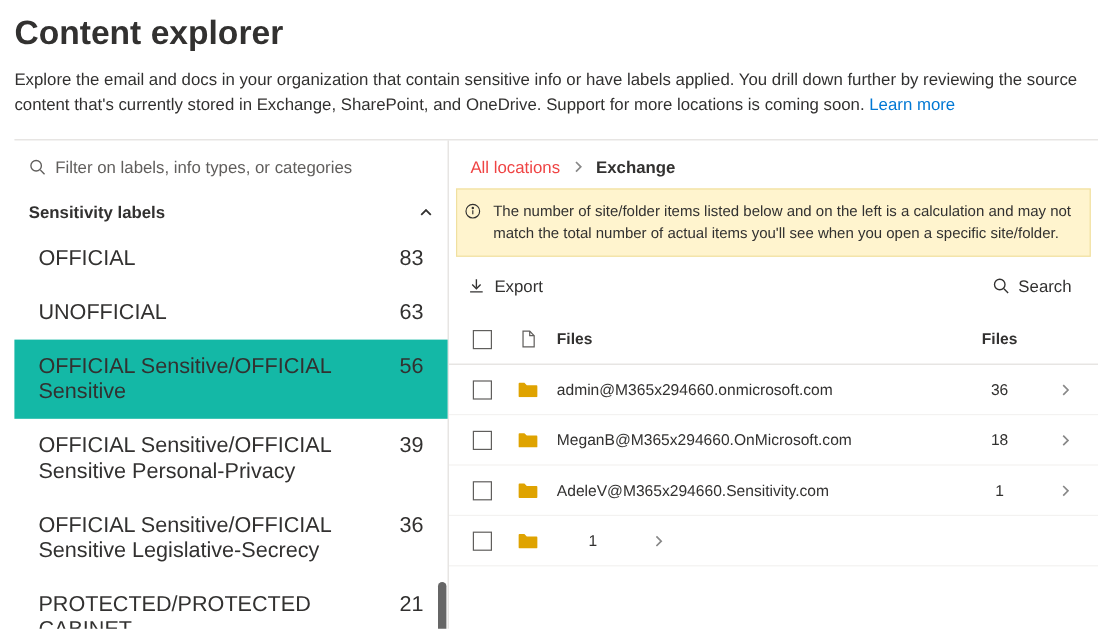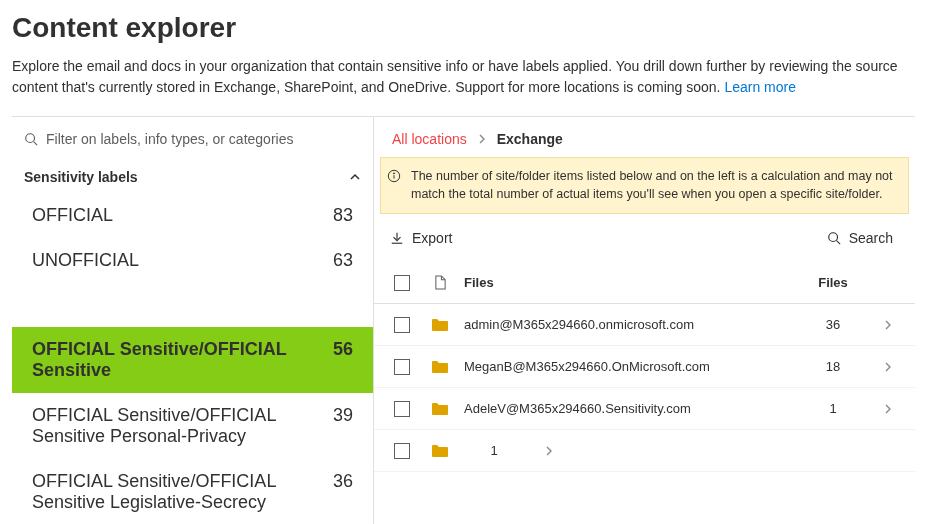"OFFICIAL Sensitive/OFFICIAL Sensitive" .label-row.selected { background: #84cc16 -> #14b8a6; font-weight: 700 -> 400; margin-top: 44px -> none }
